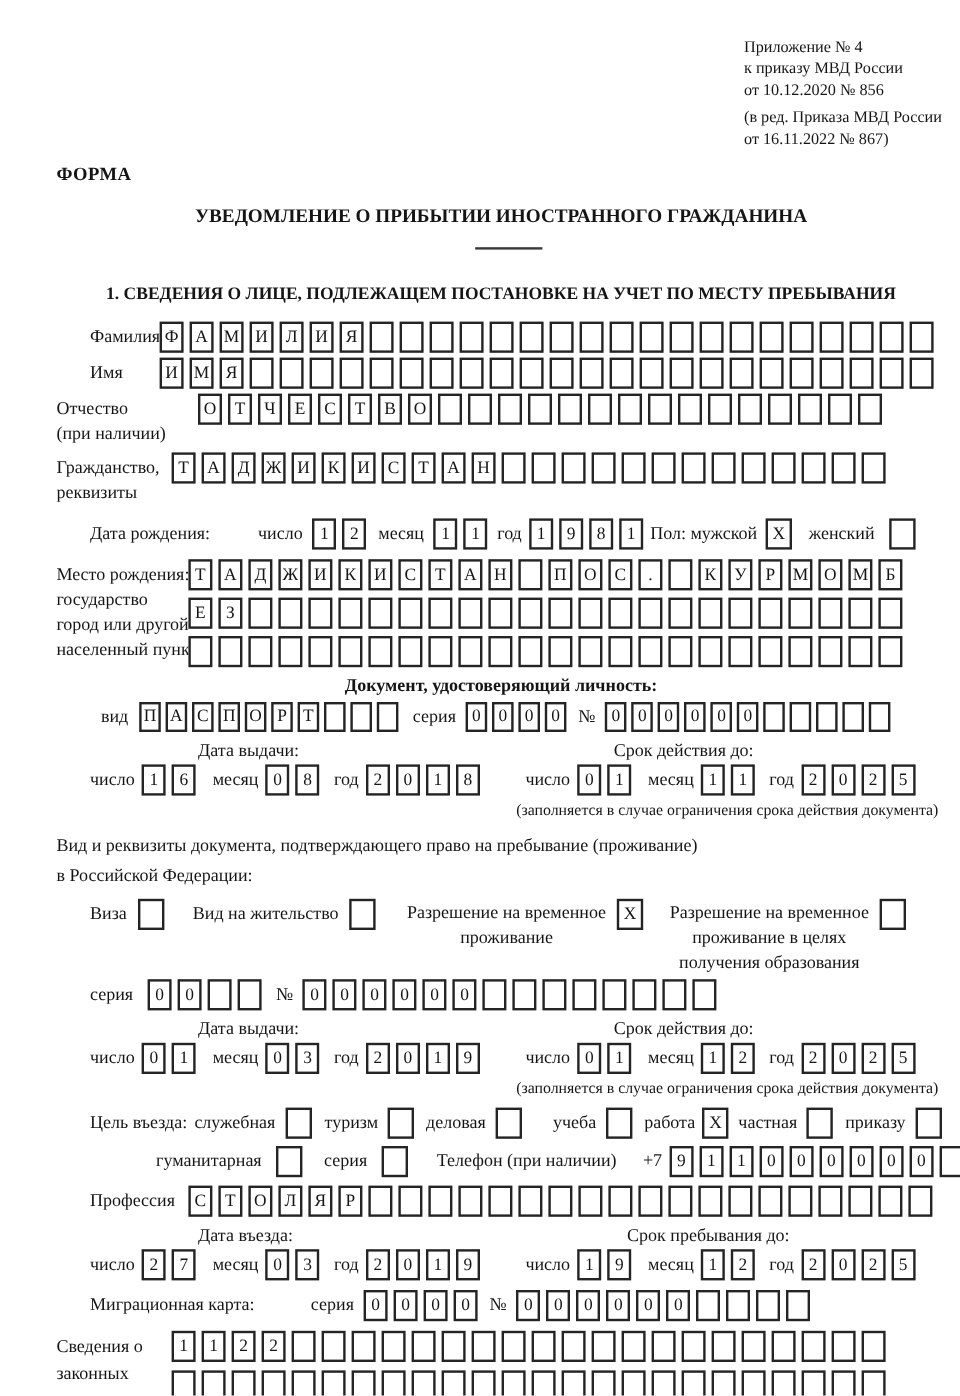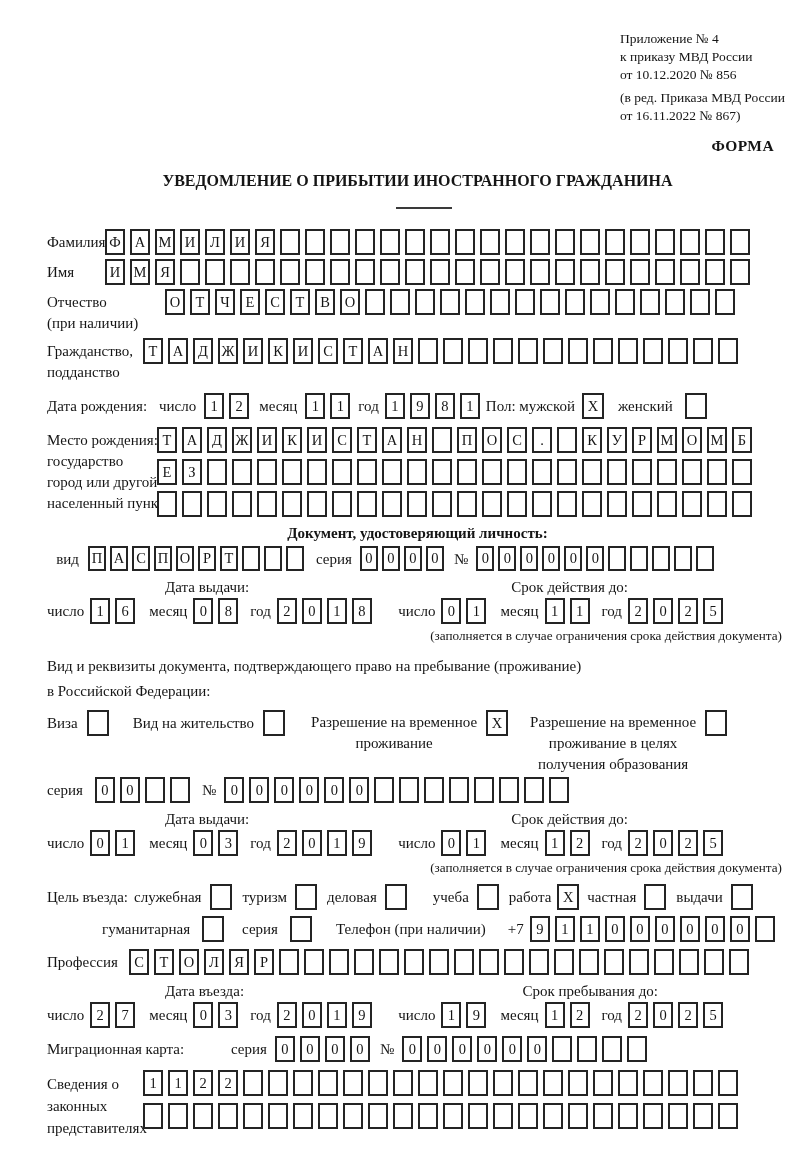"ФОРМА" .forma { text-align: right -> left }
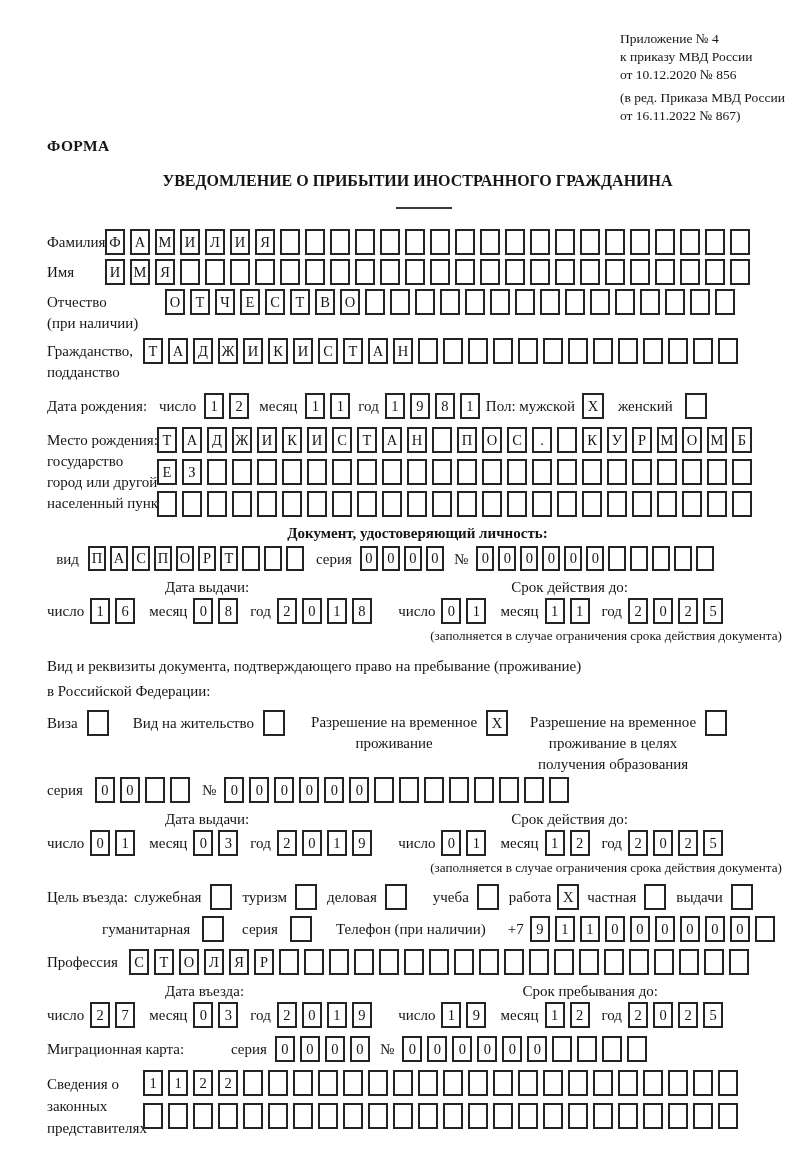"1. СВЕДЕНИЯ О ЛИЦЕ, ПОДЛЕЖАЩЕМ" div.sec { html: none -> <div>1. СВЕДЕНИЯ О ЛИЦЕ, ПОДЛЕЖАЩЕМ ПОСТАНОВКЕ НА УЧЕТ ПО МЕСТУ ПРЕБЫВАНИЯ</div> }
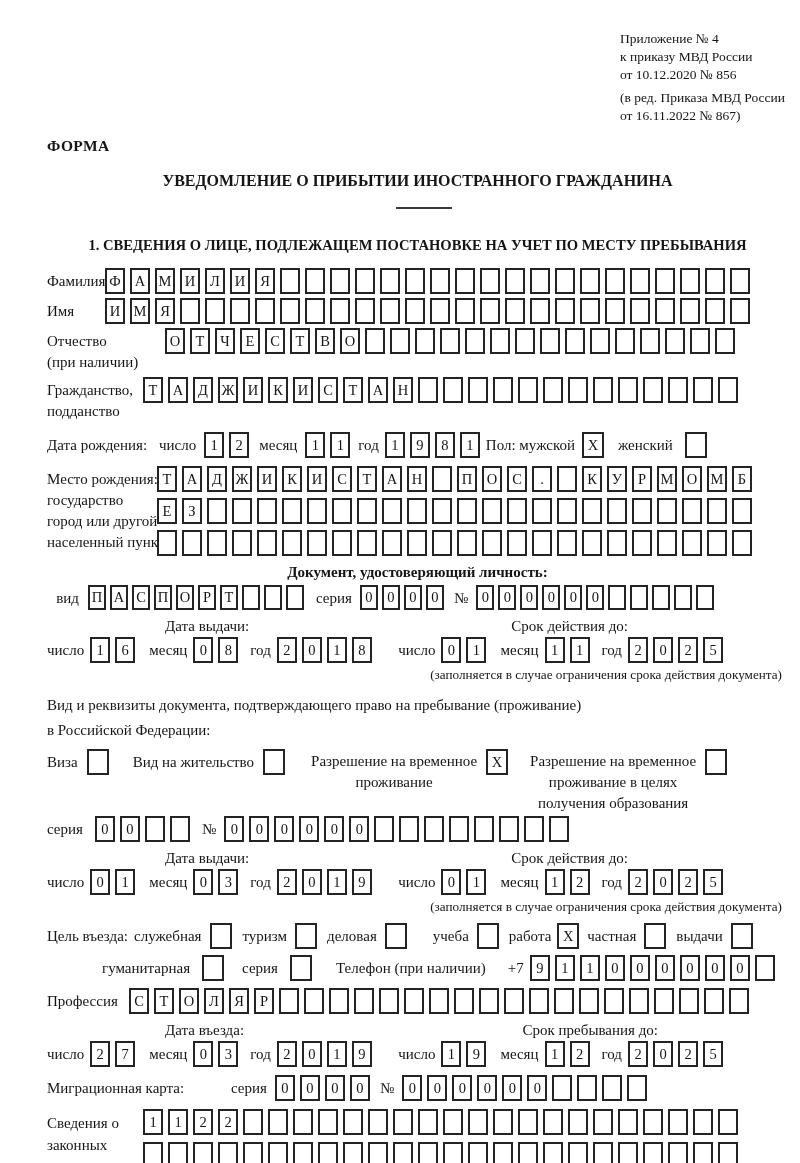"Фамилия" .lbl { margin-left: none -> 28px }
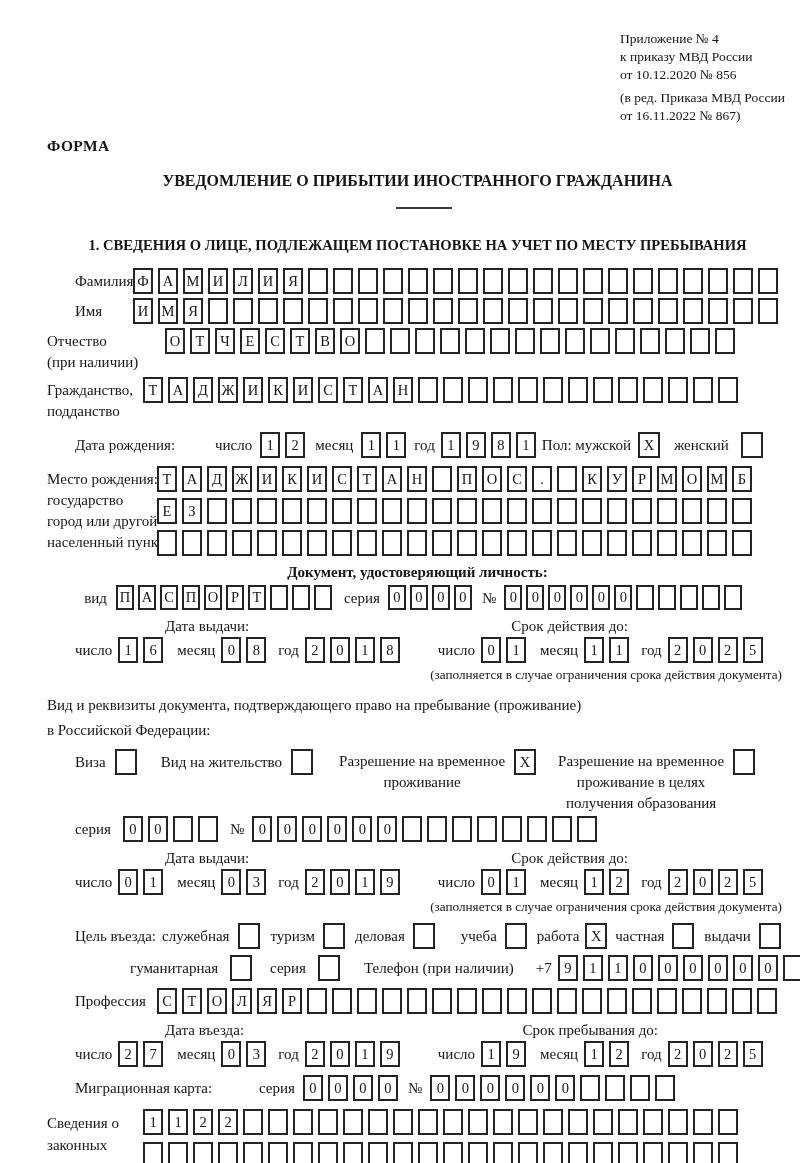"подданство" div { text: подданство -> реквизиты }
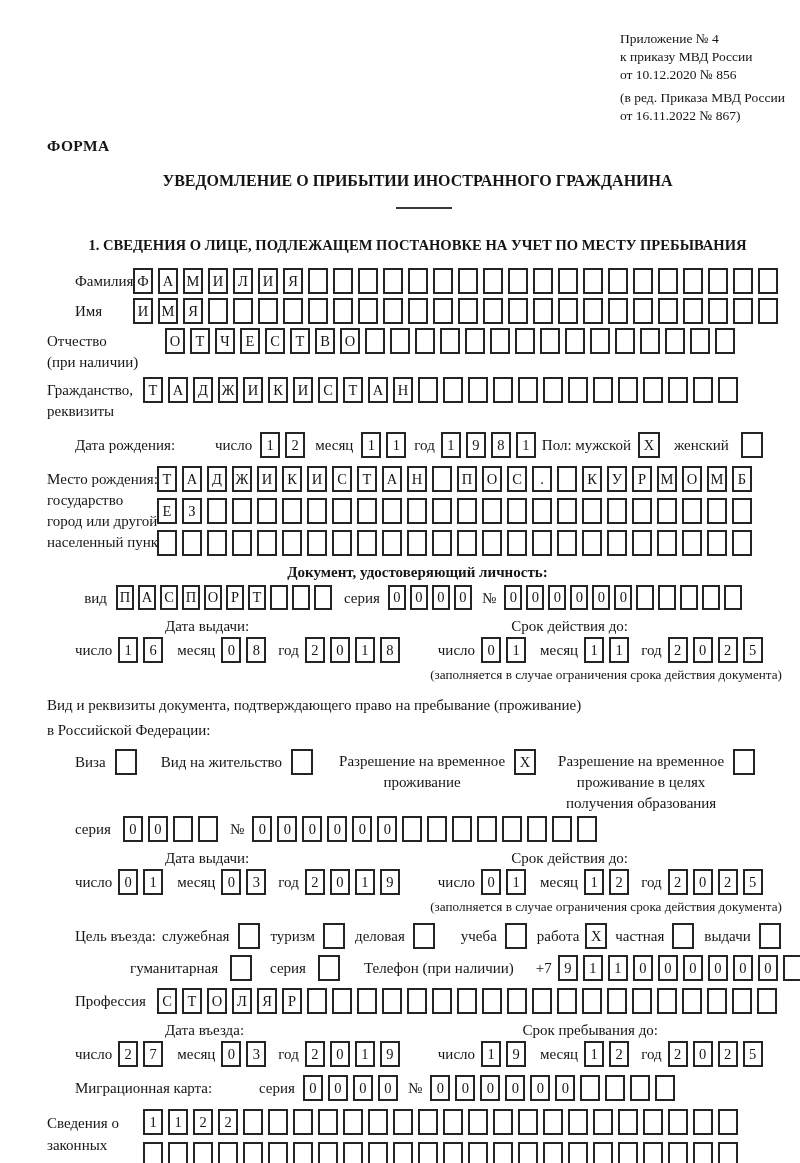"выдачи" span.lbl { text: выдачи -> приказу }
